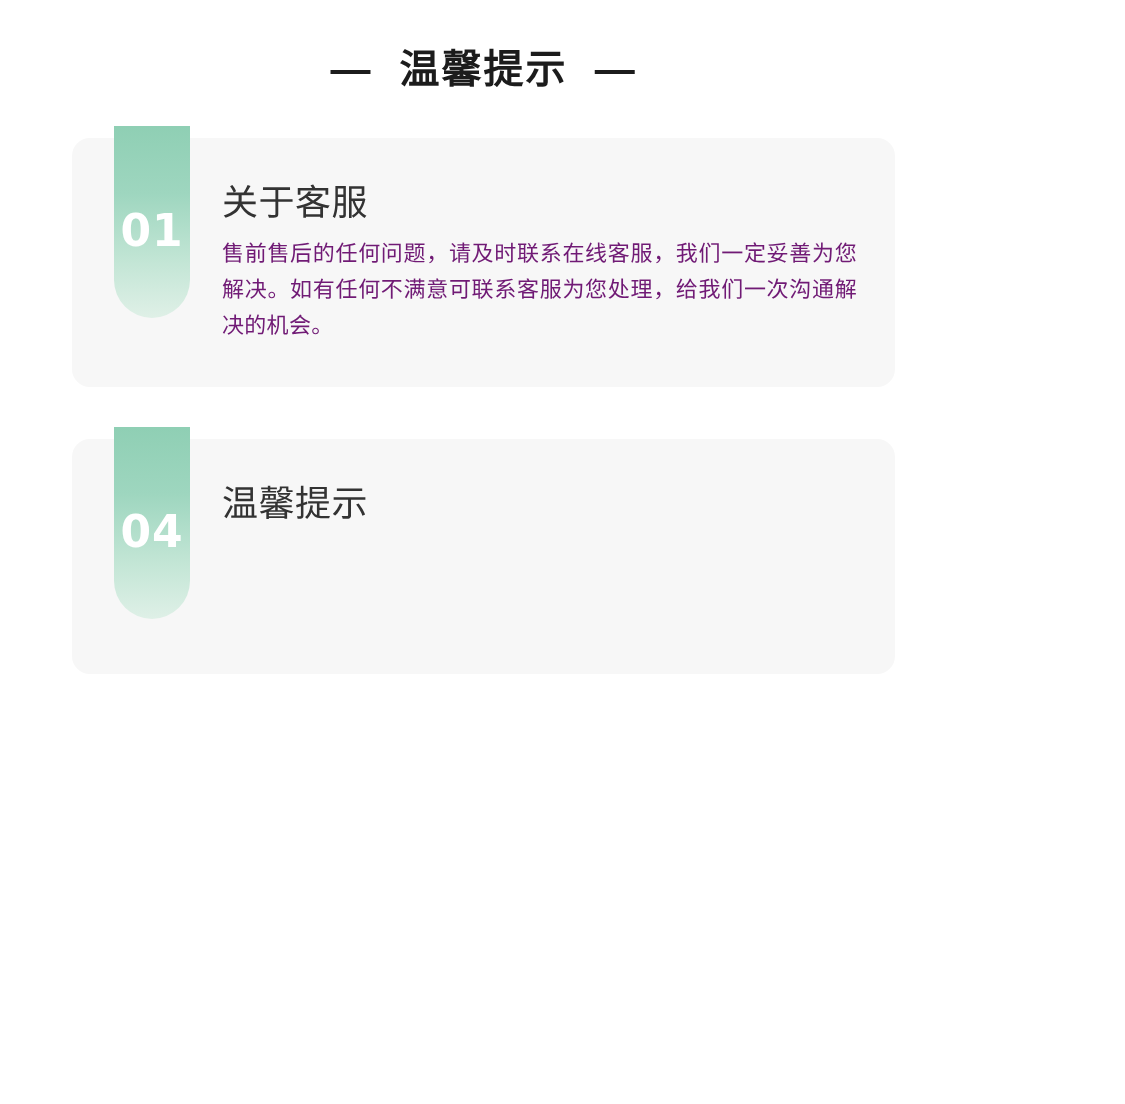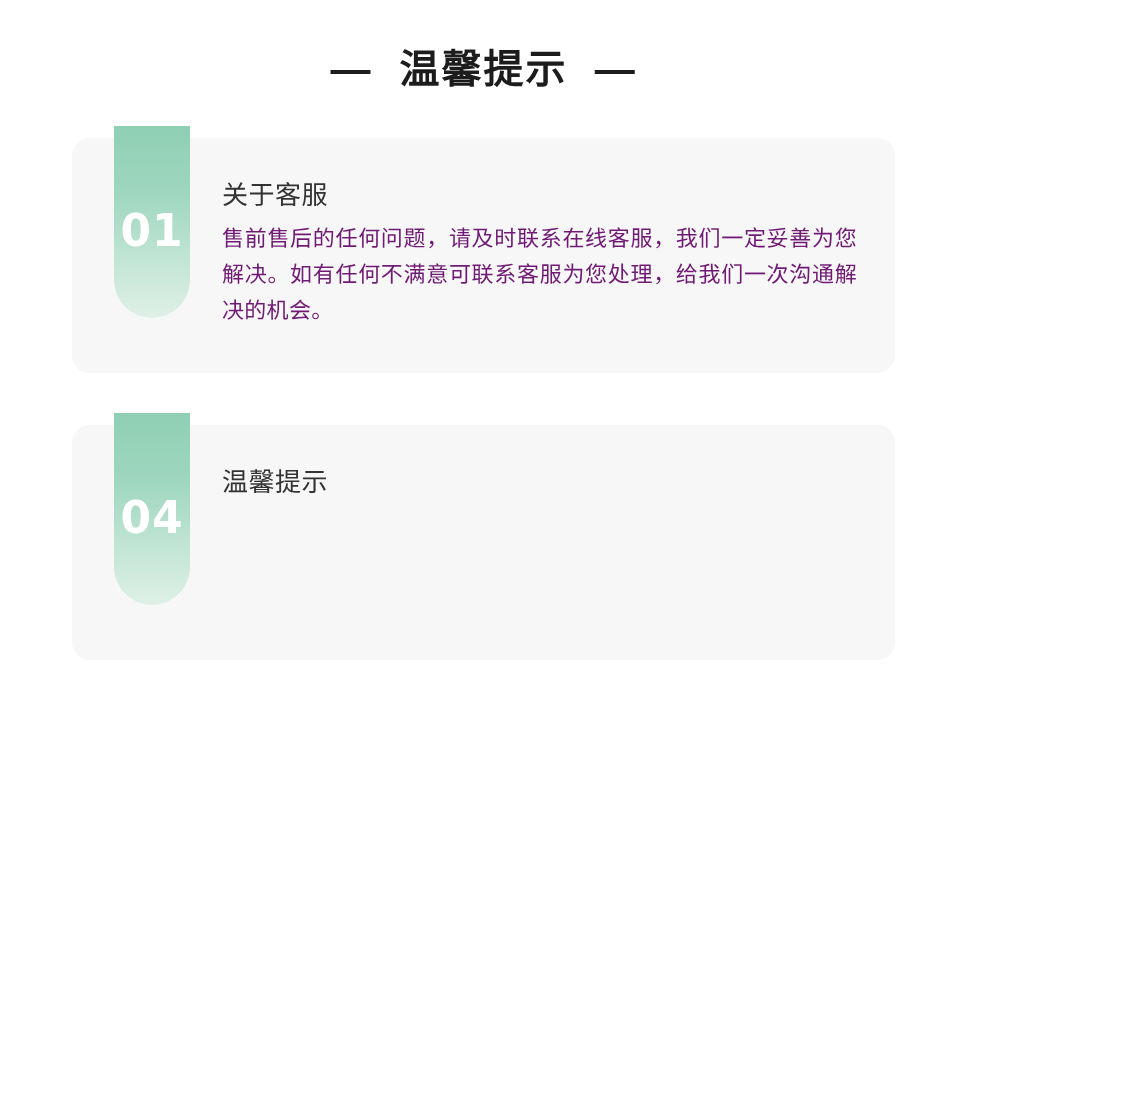"关于客服" .card-heading { font-size: 26px -> 36px }
